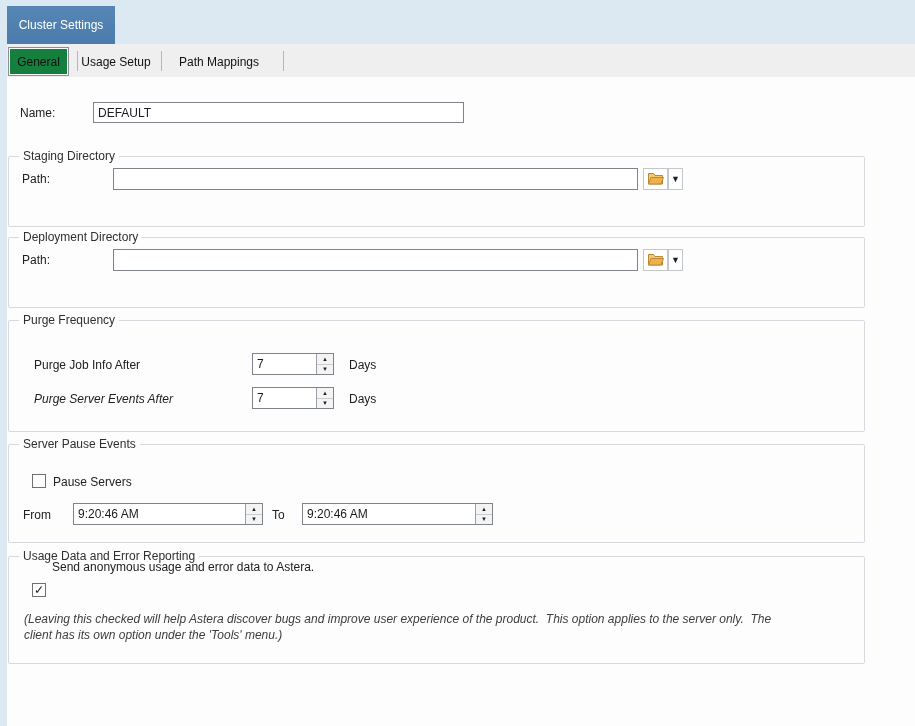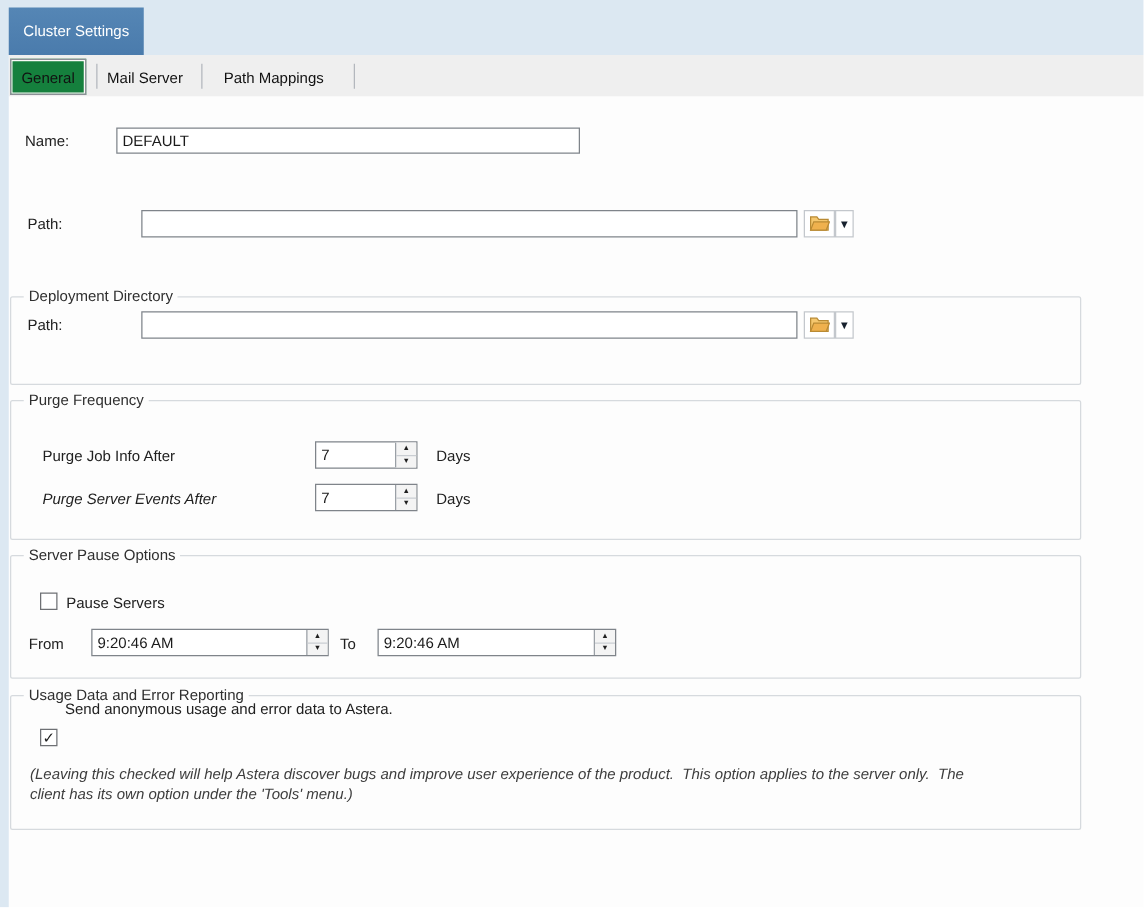"Mail Server" span { text: Mail Server -> Usage Setup }
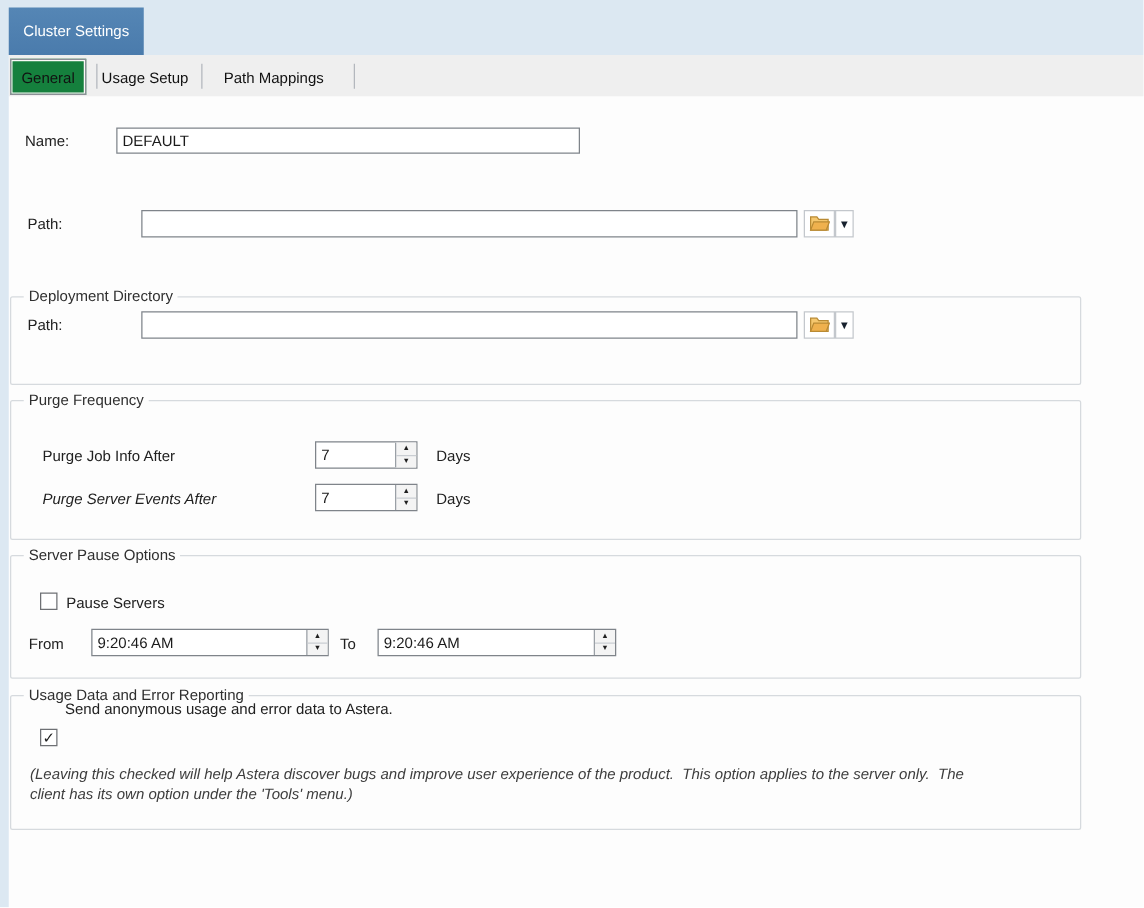"Staging Directory" div.grp { html: none -> <div> <div>Staging Directory</div> </div> }
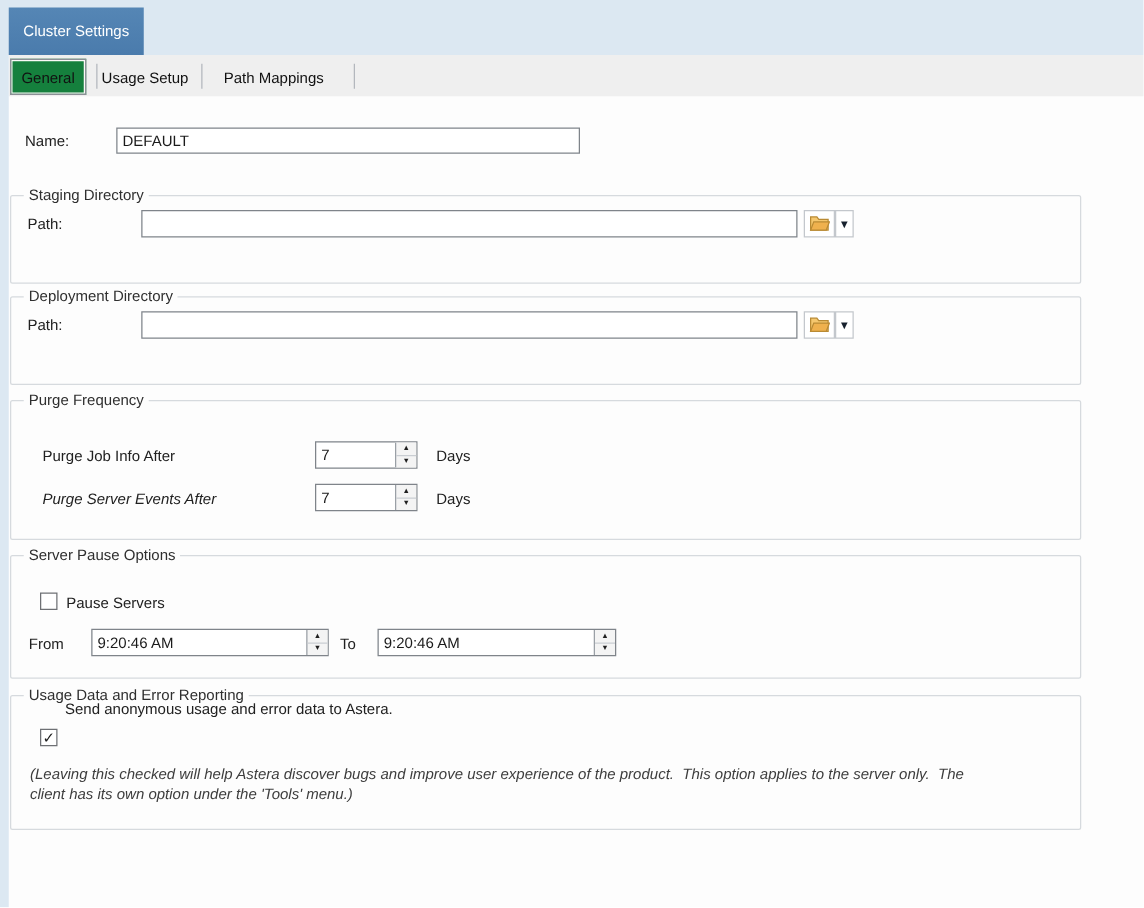"Server Pause Options" div.grp-title { text: Options -> Events }
